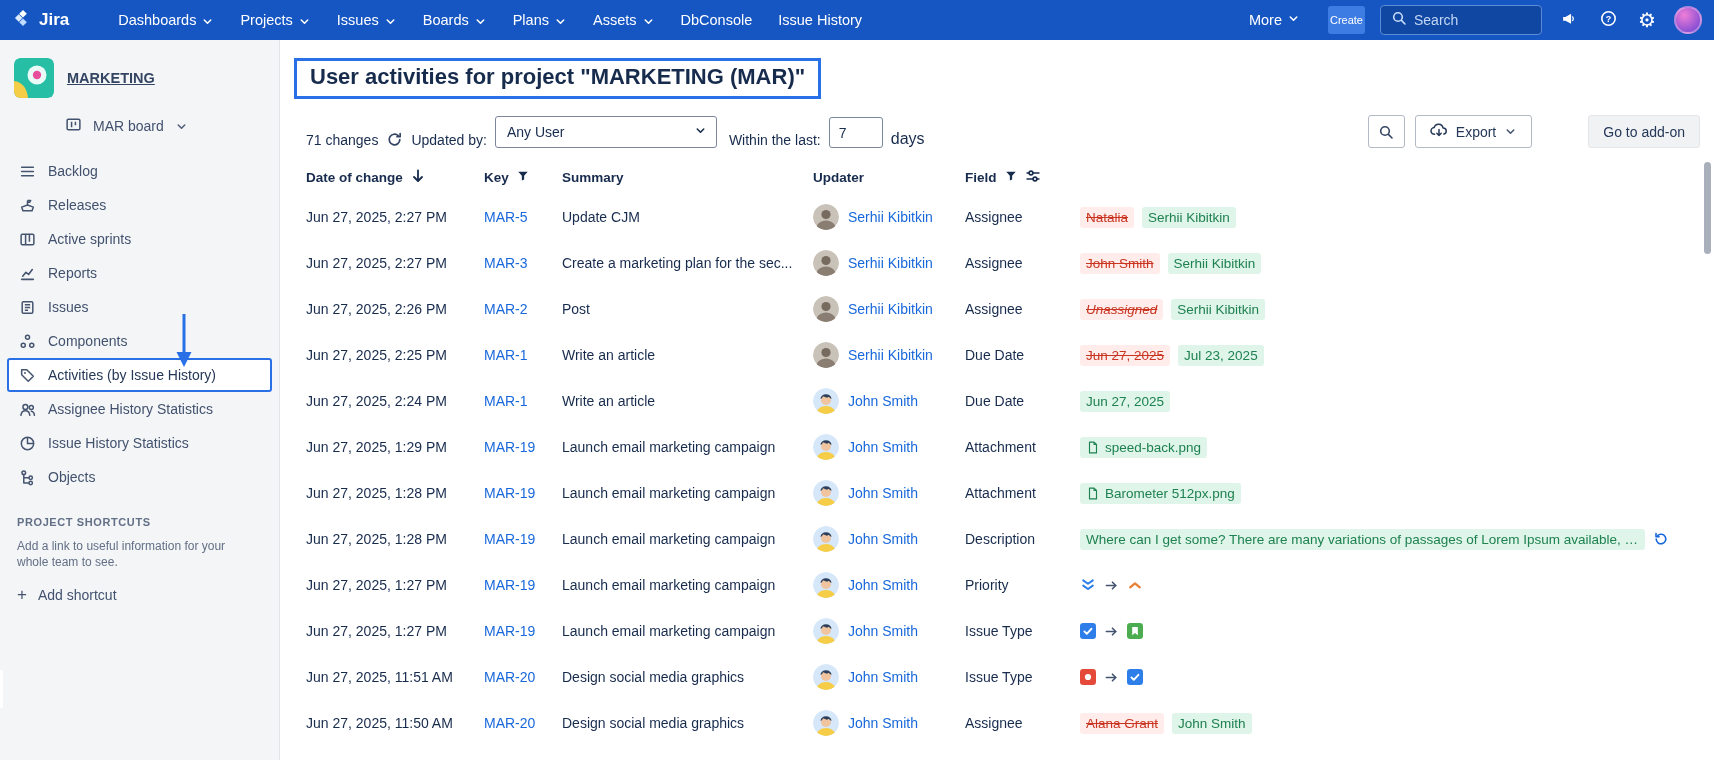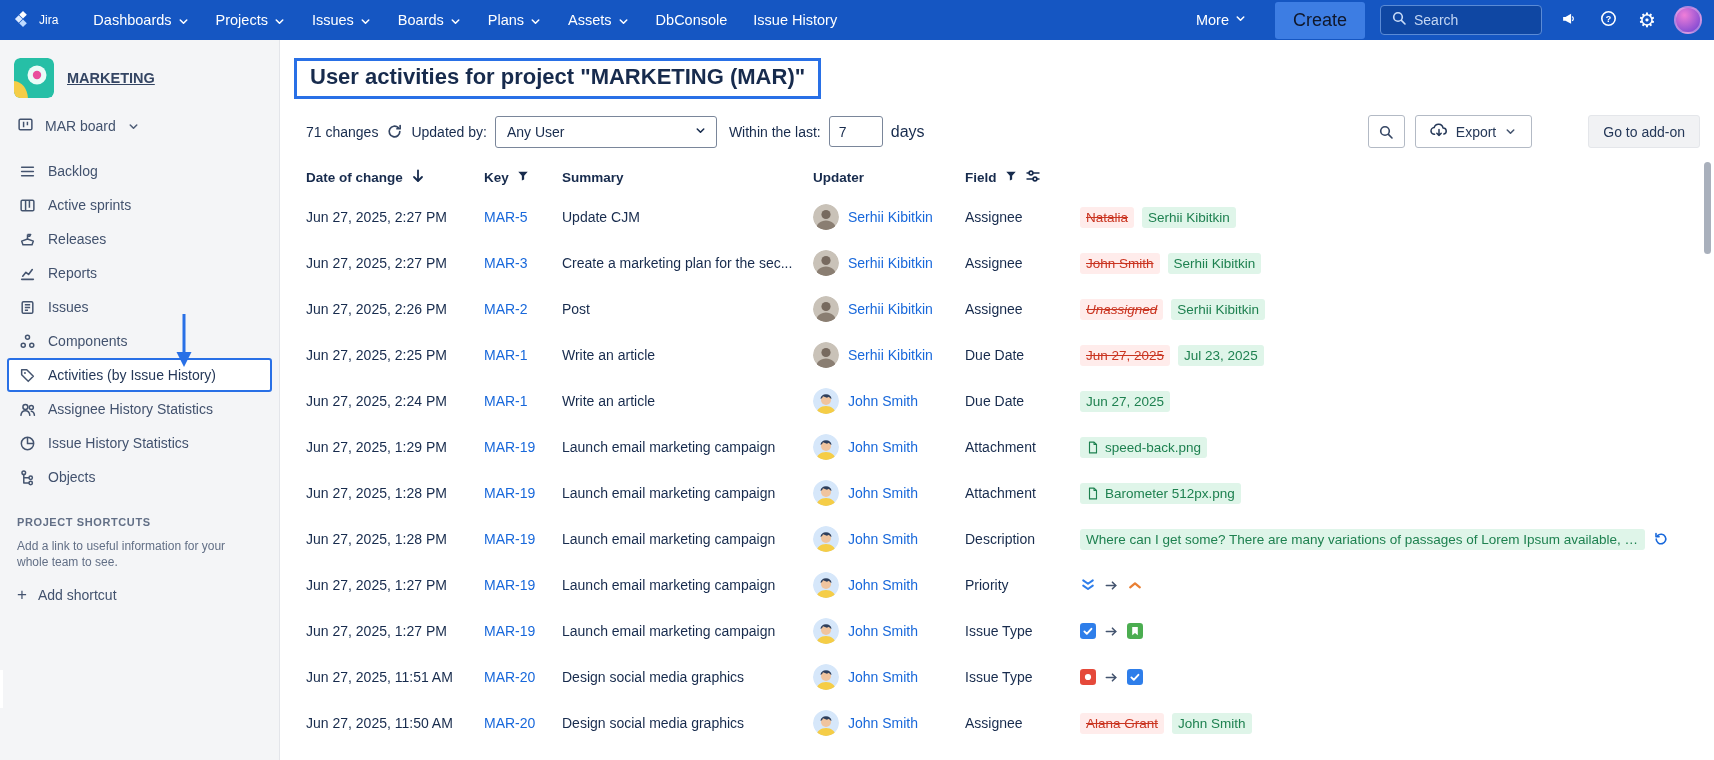"Jira" .brand { font-size: 12px -> 17px; font-weight: 400 -> 700; margin-right: 22px -> 36px }
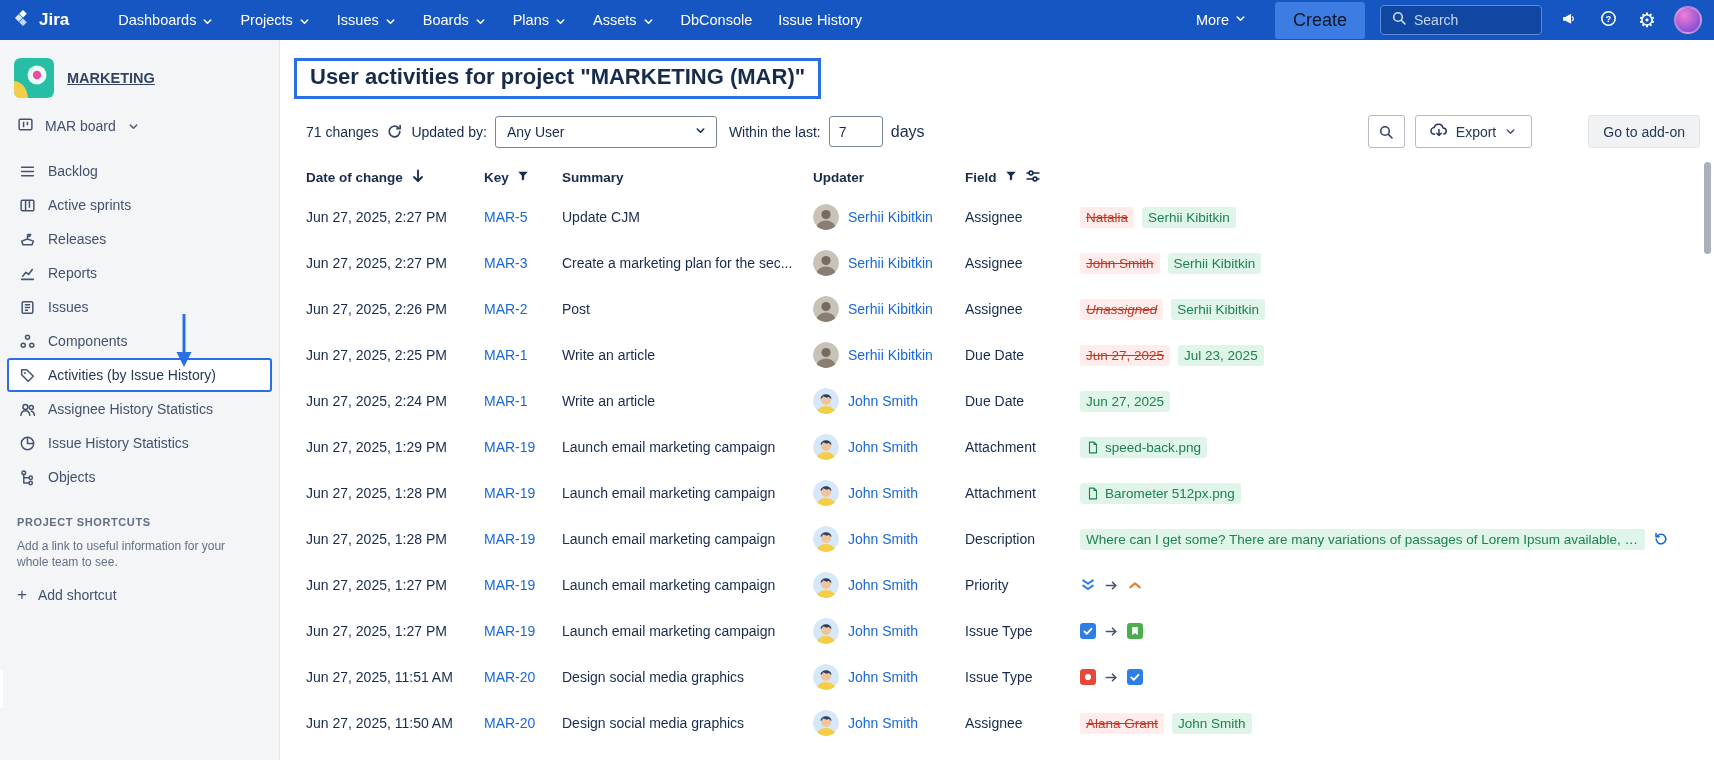"Create" .create-btn { color: #0f172a -> #ffffff; font-size: 18px -> 11px; padding: 8px 18px -> 8px 2px }
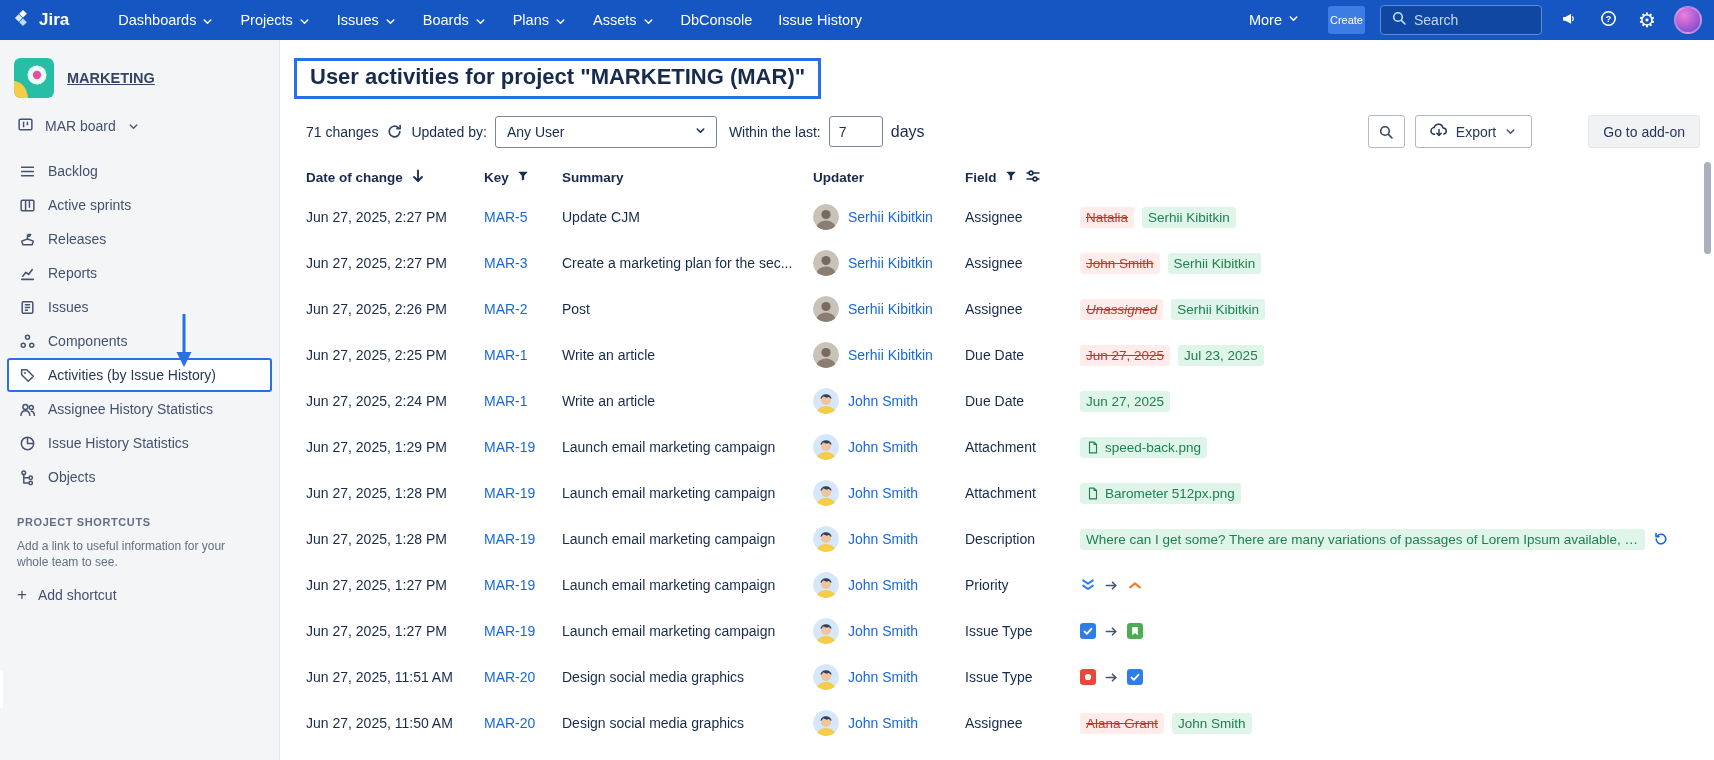"MAR board" .board-row { margin-left: none -> 48px }
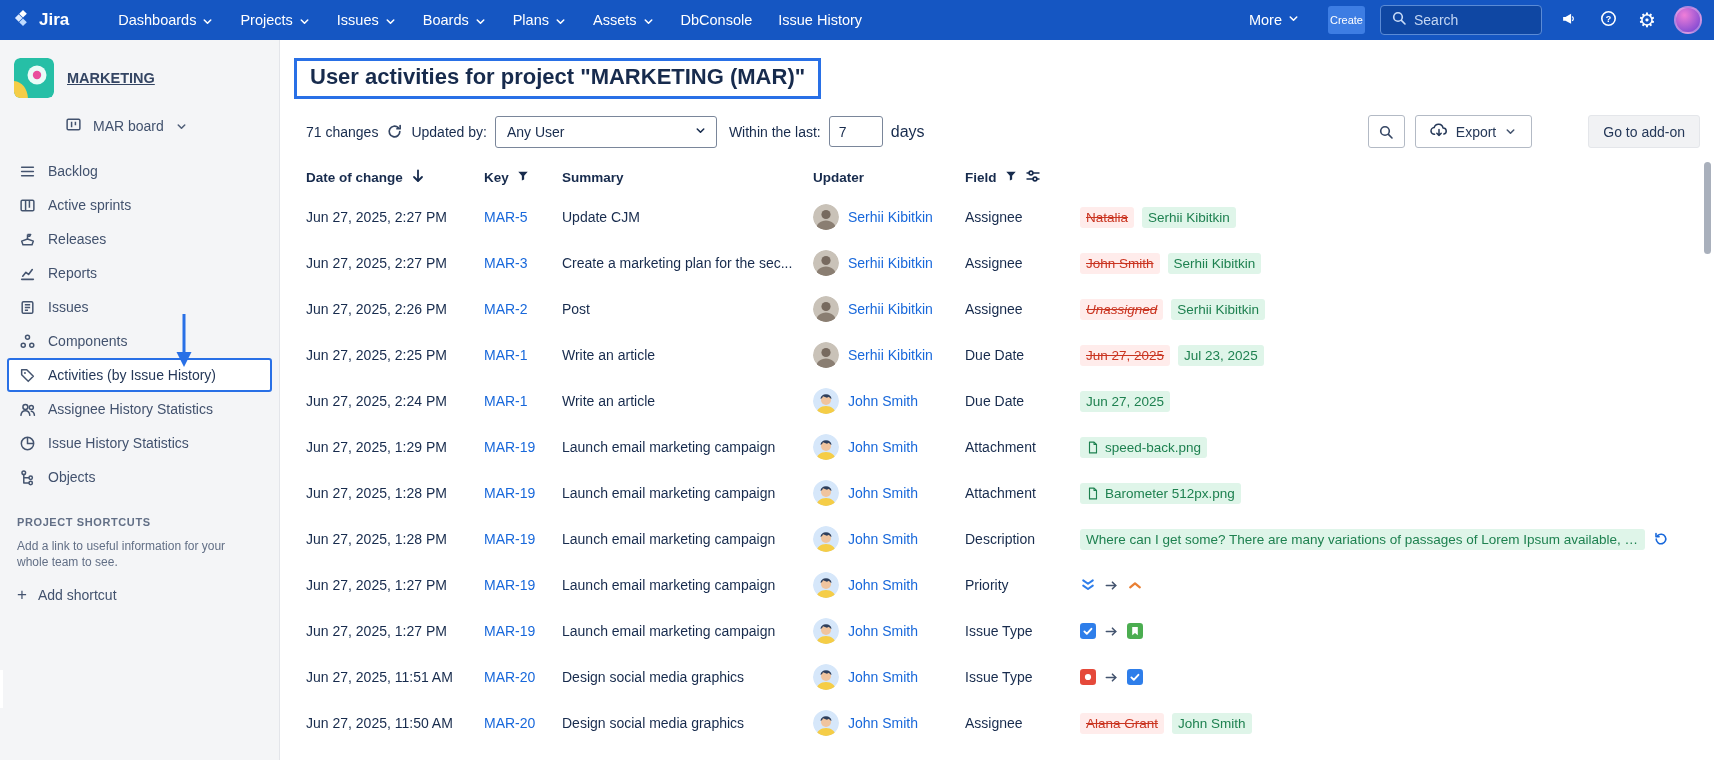"71 changes" .controls { align-items: center -> flex-end }
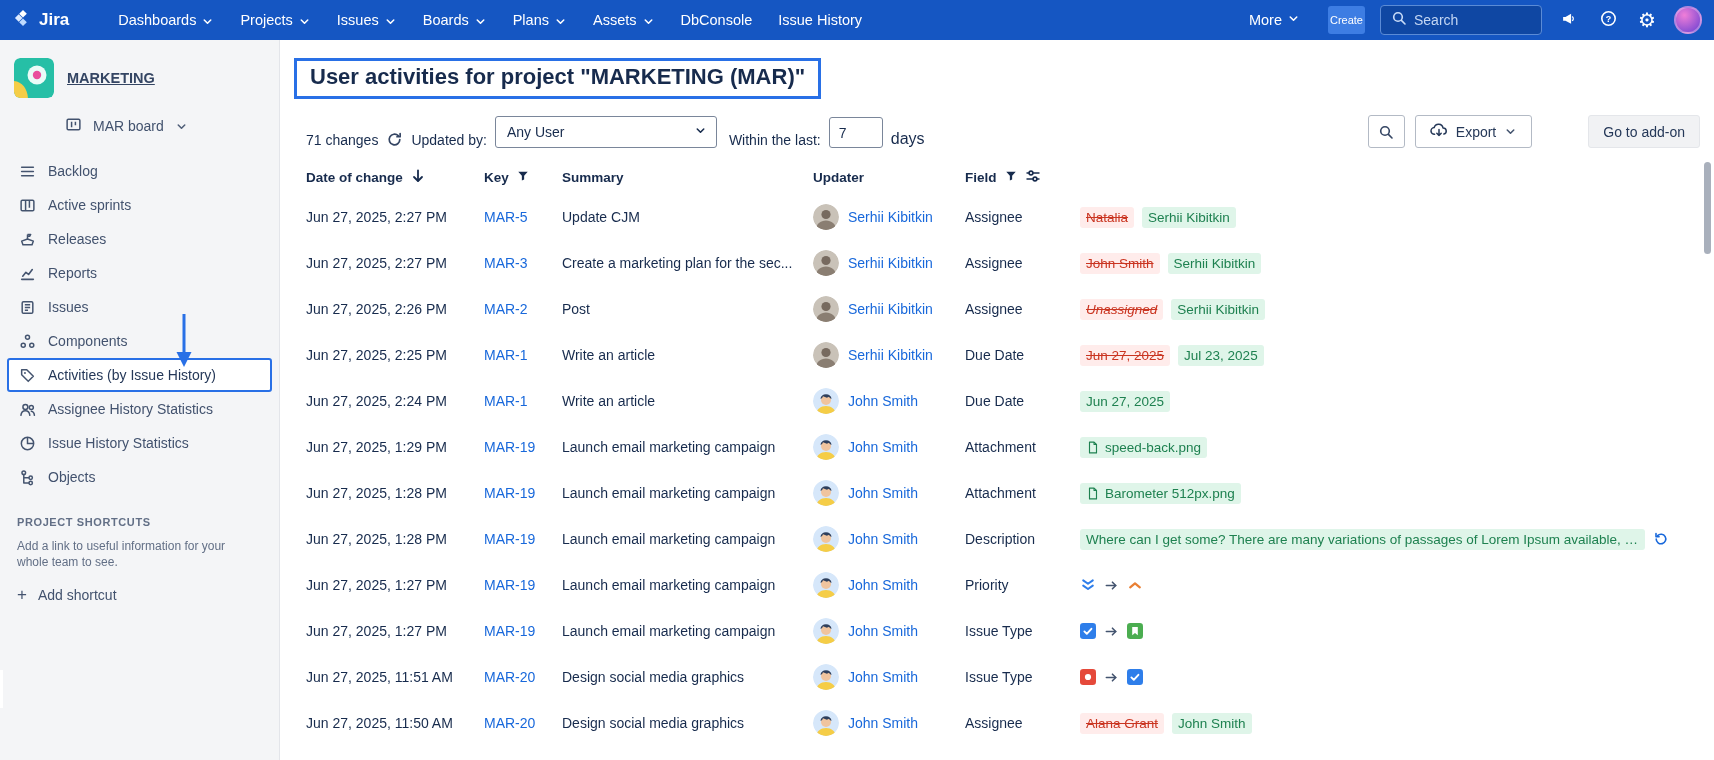"Active sprints" div.side-item { order: before "Releases" -> after "Releases" }
